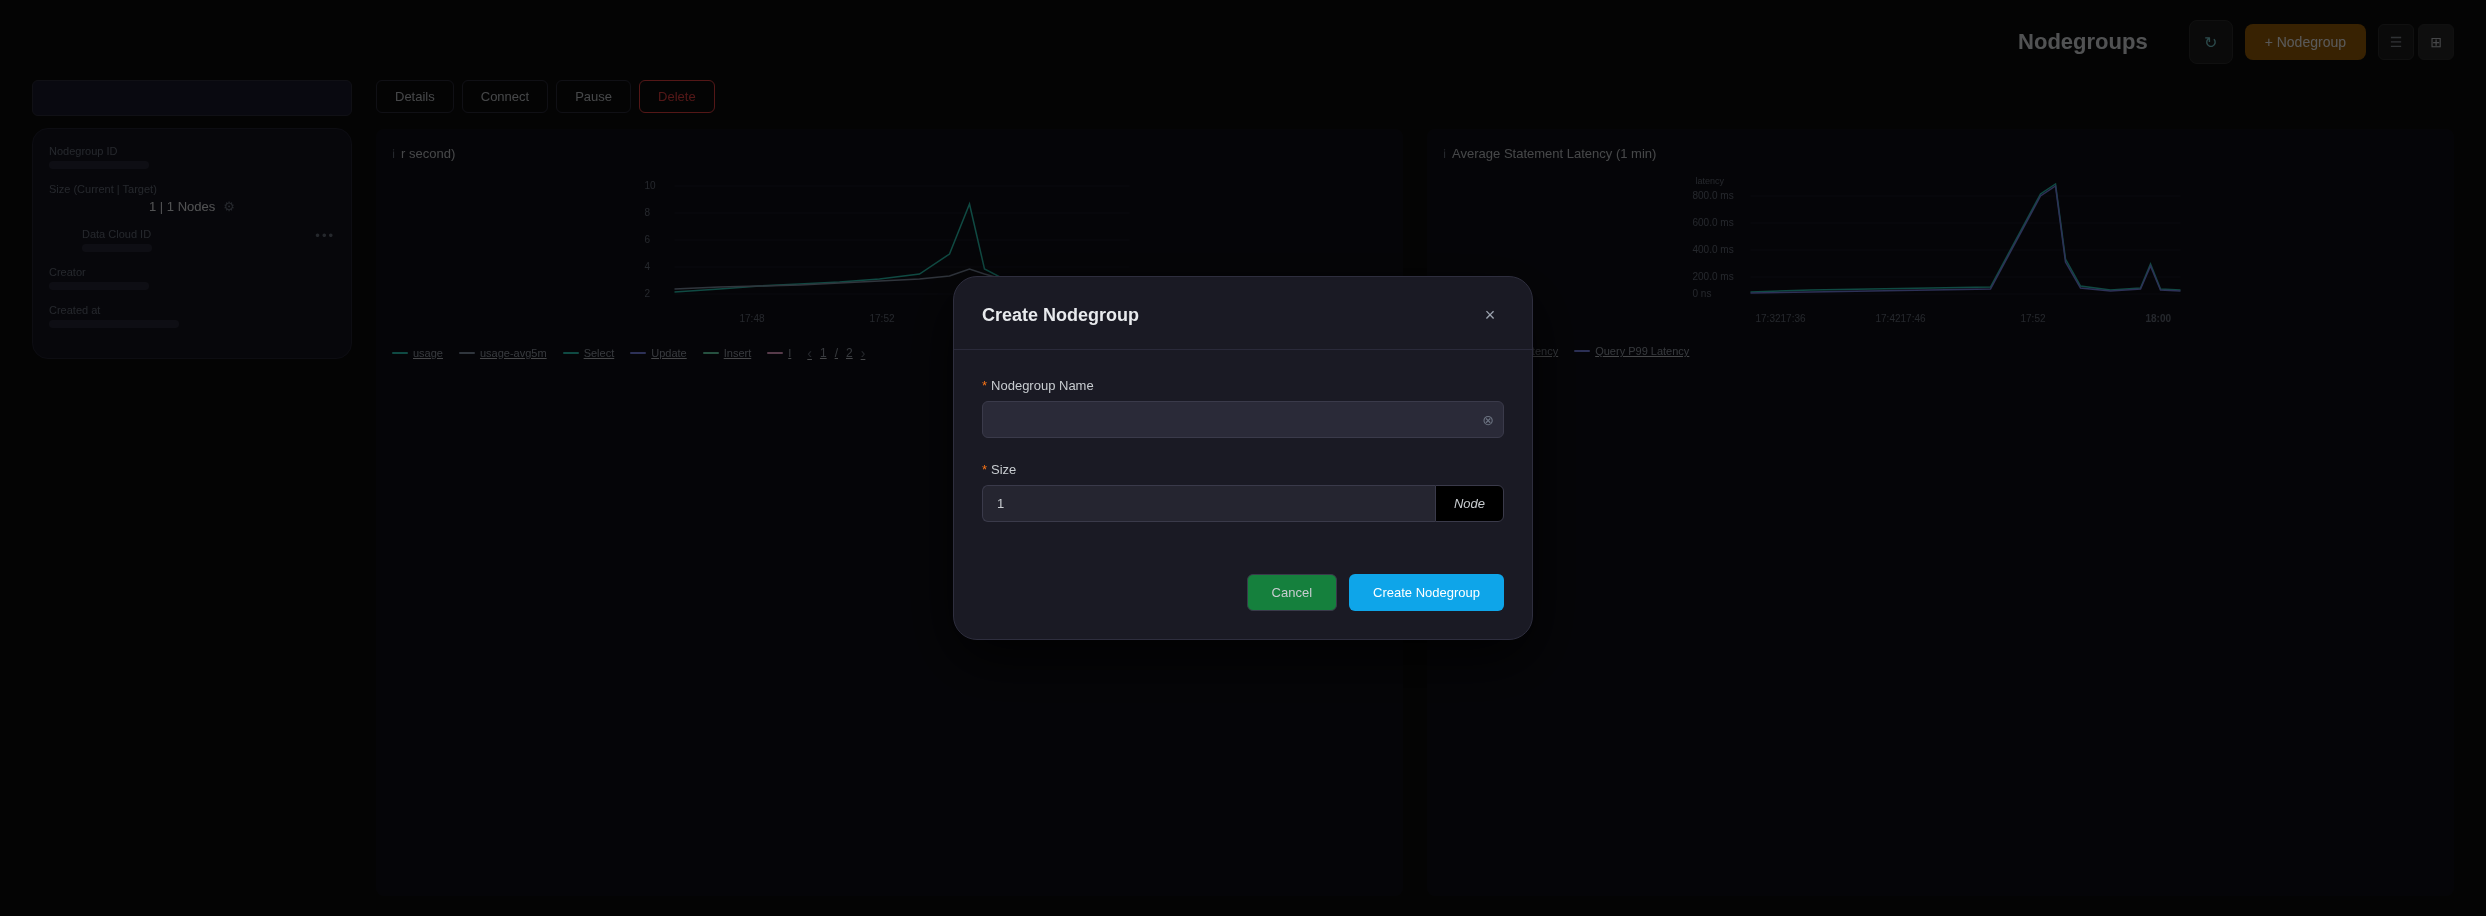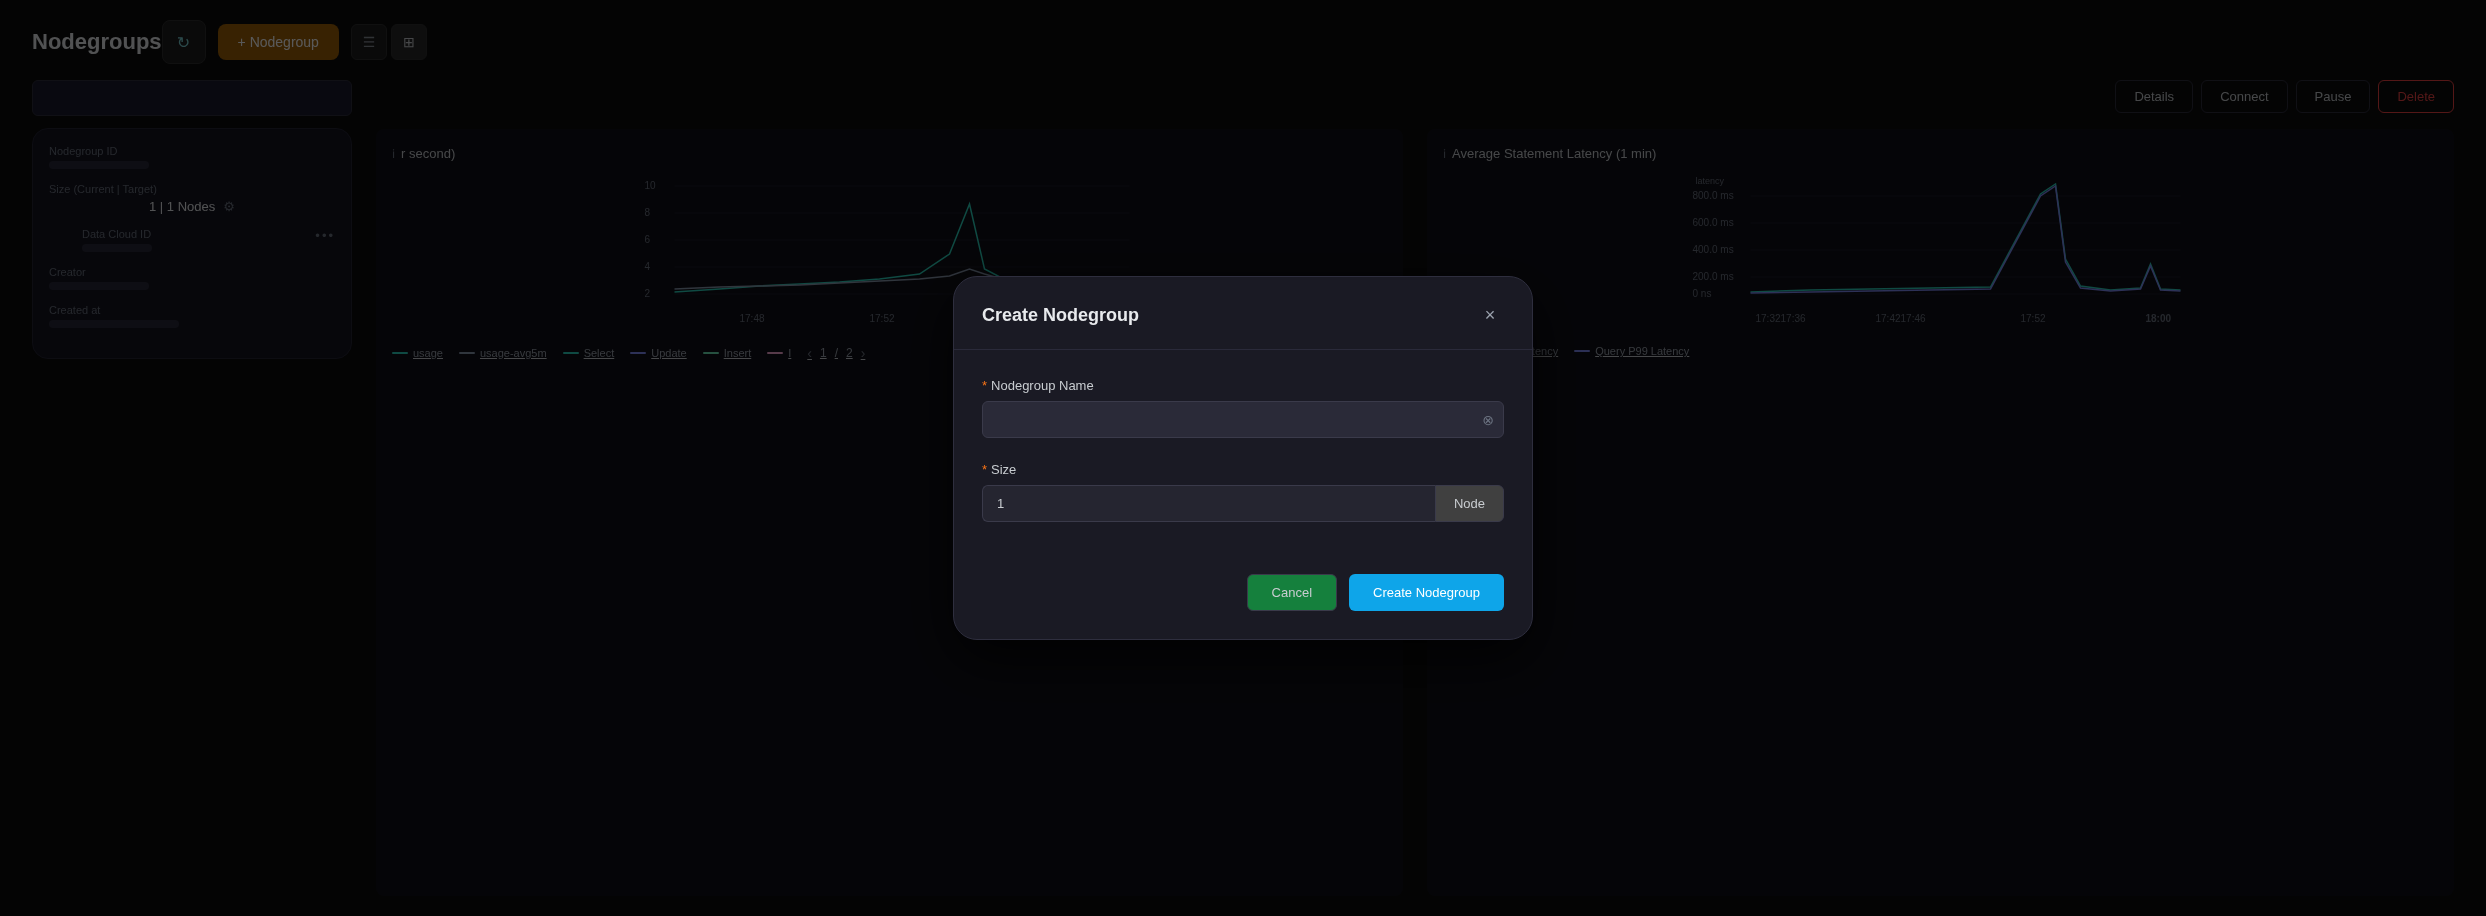"Nodegroups" .page-header { gap: none -> 41px; justify-content: flex-start -> flex-end }
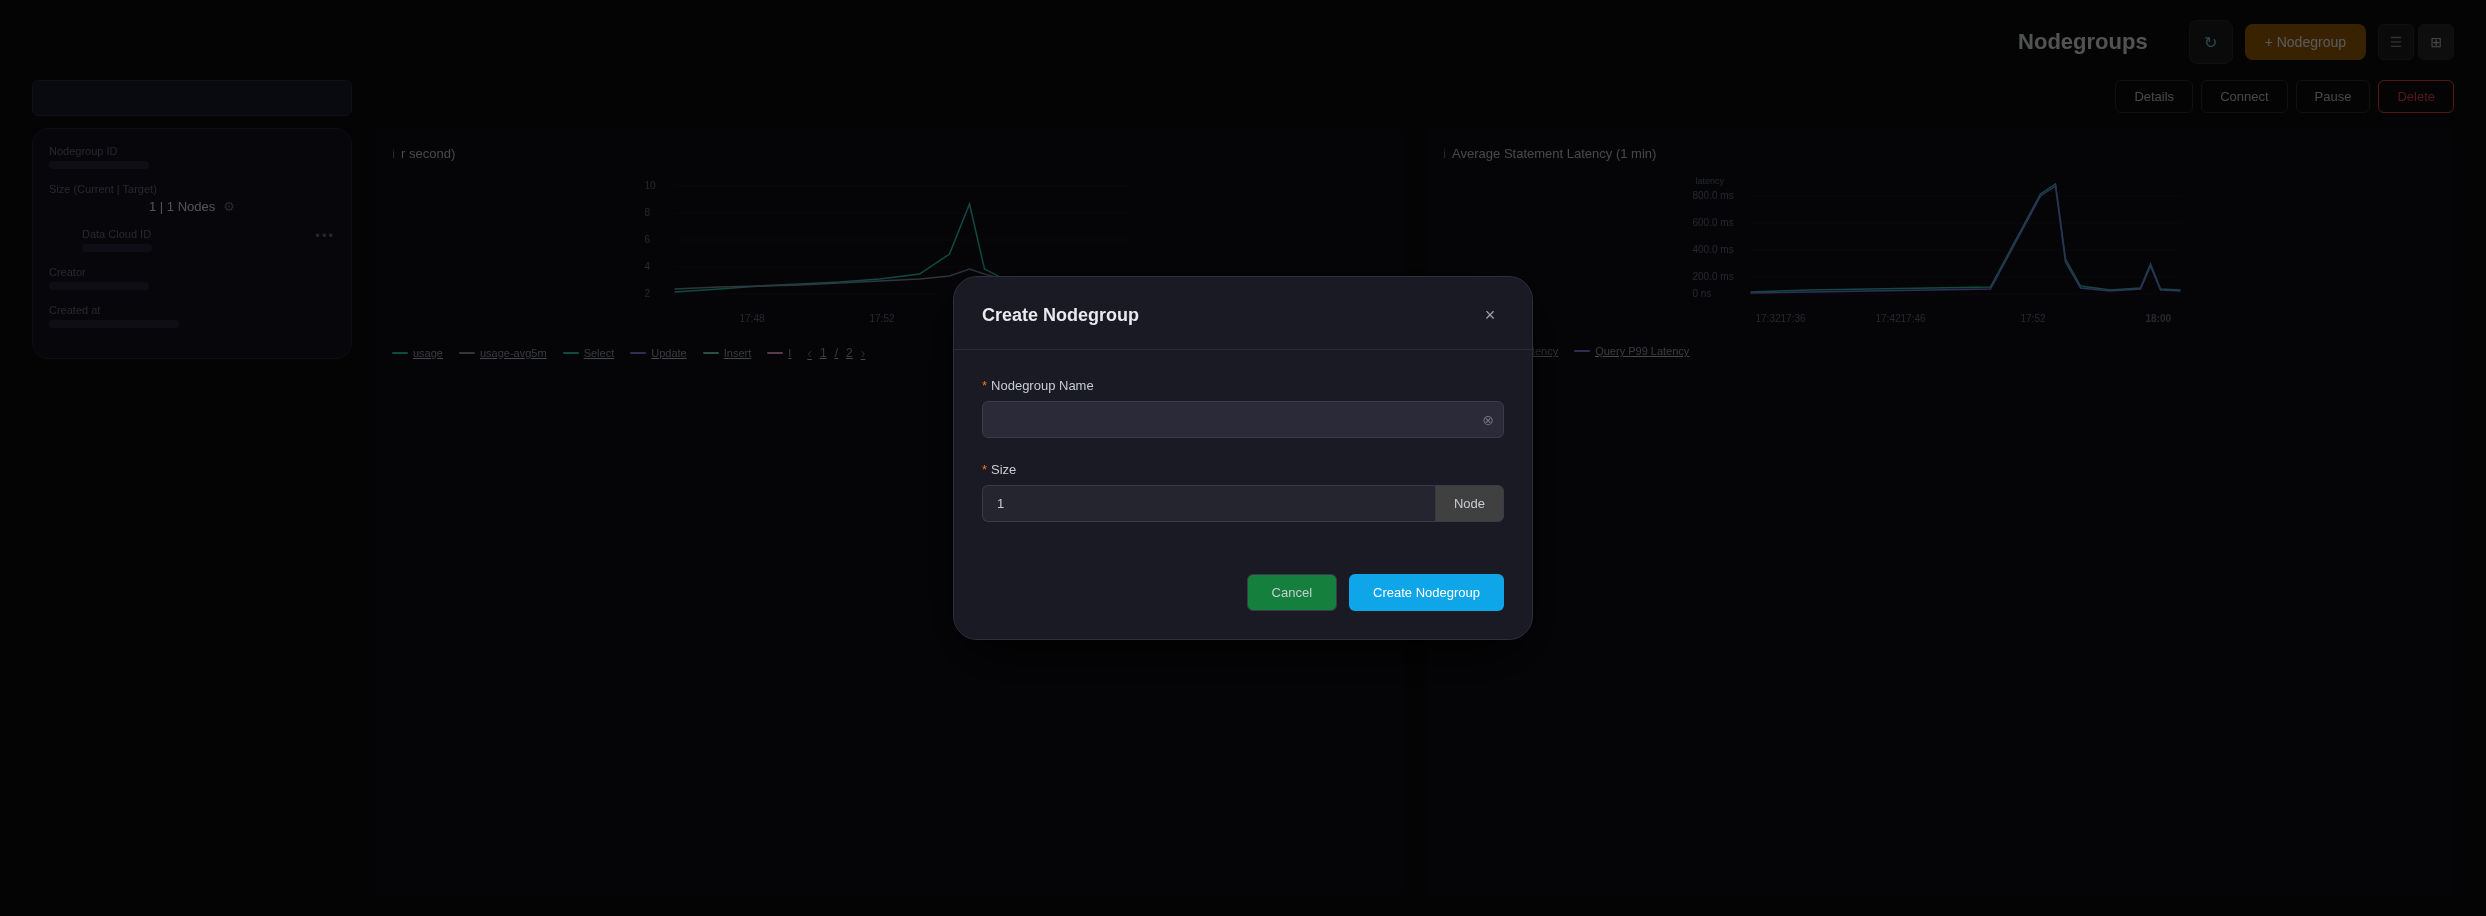"Details" .action-bar { justify-content: flex-end -> none }
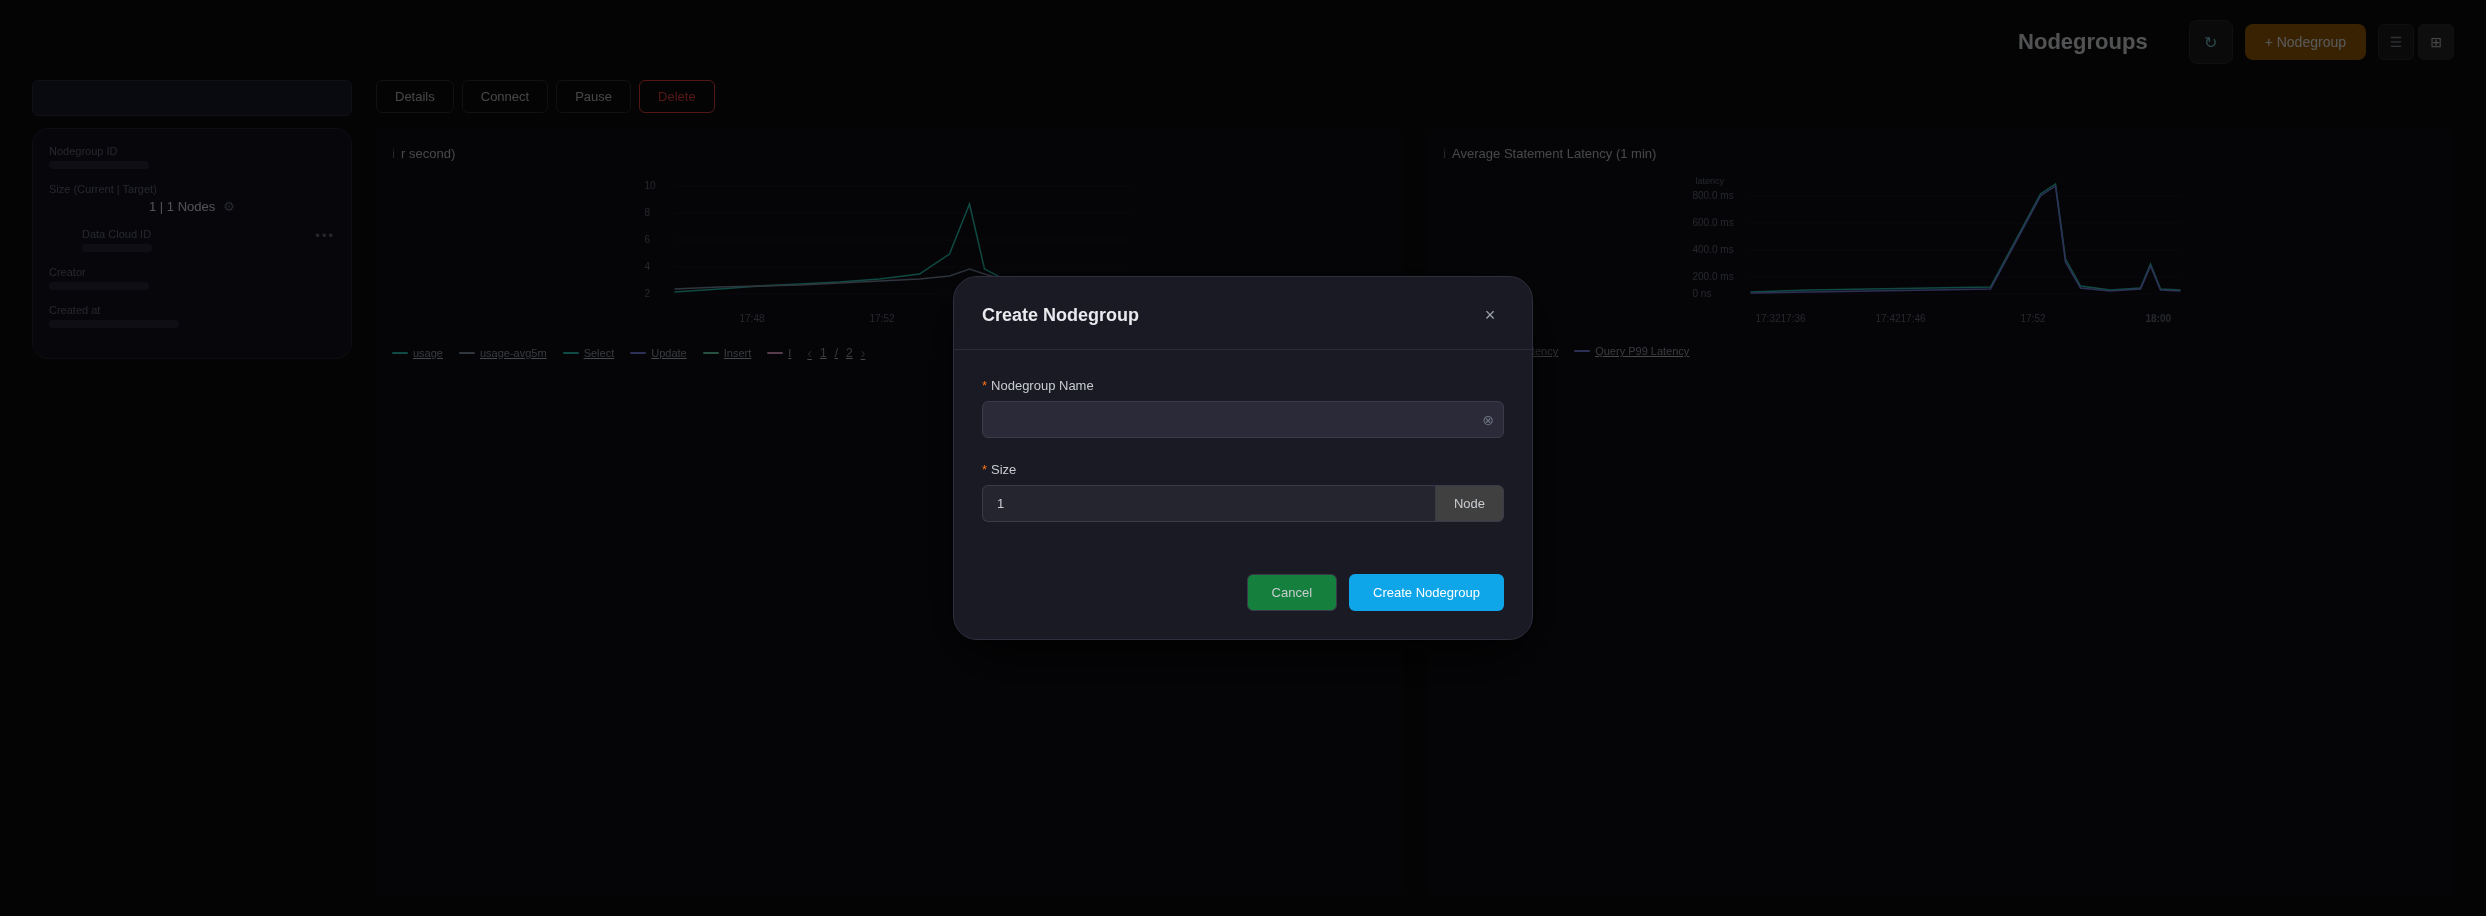"Node" .size-unit { background: #404040 -> #000000; font-style: none -> italic }
